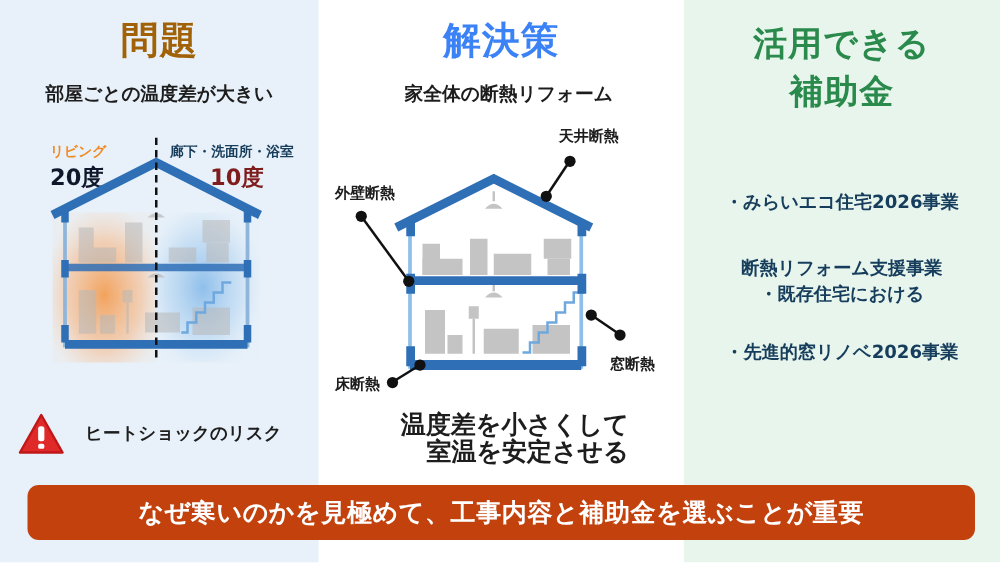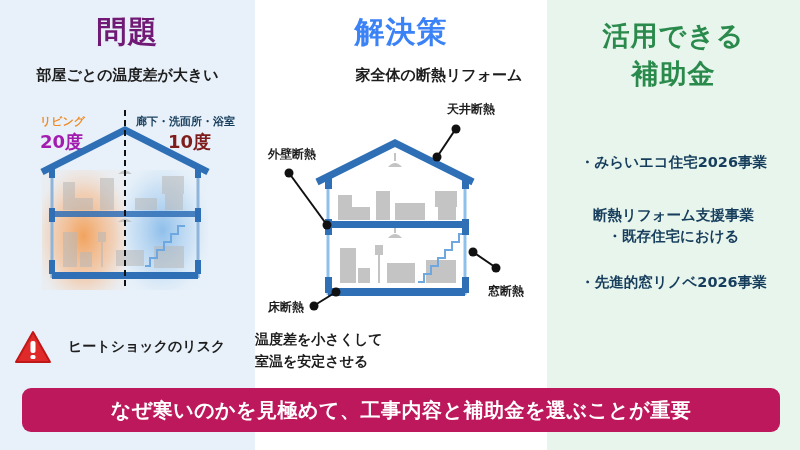"問題" .h-left { color: #701a75 -> #a16207 }
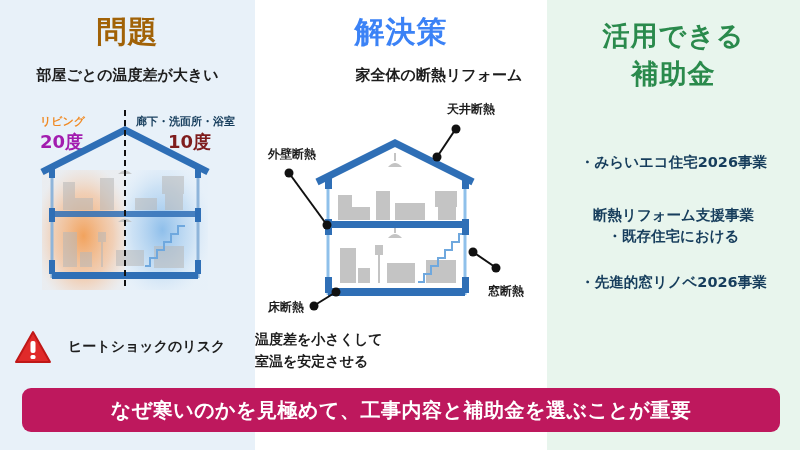"家全体の断熱リフォーム" .sub-mid { margin-left: 32px -> none }
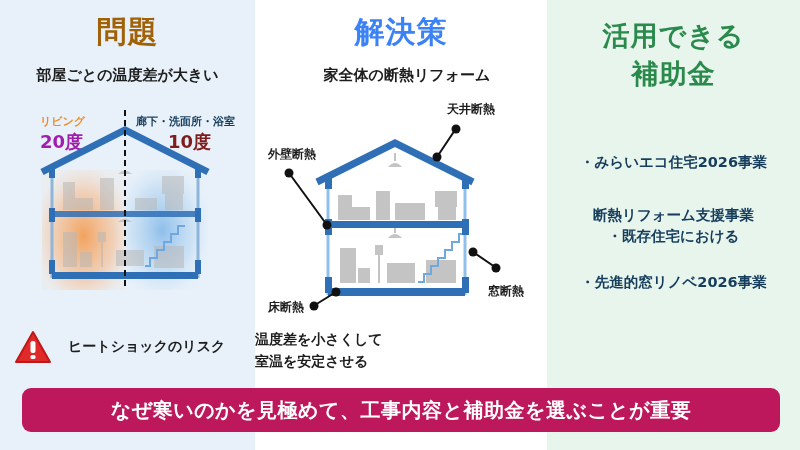"20度" div.abs { color: #a21caf -> #0f172a }
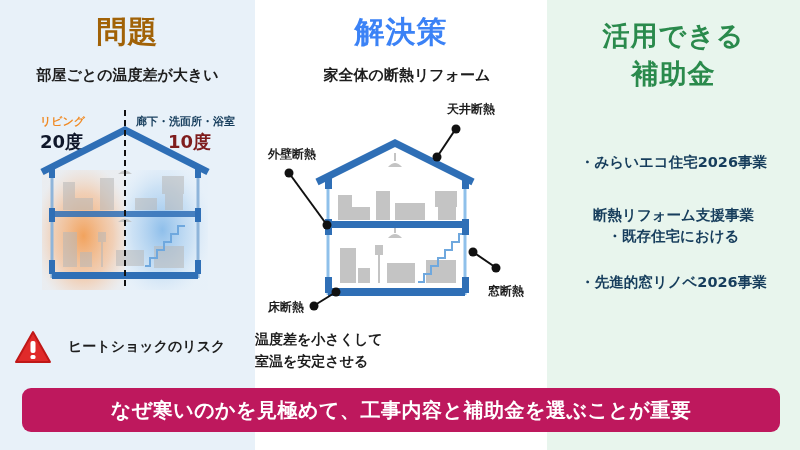"温度差を小さくして" .result { font-size: 14px -> 20px; text-align: left -> right }
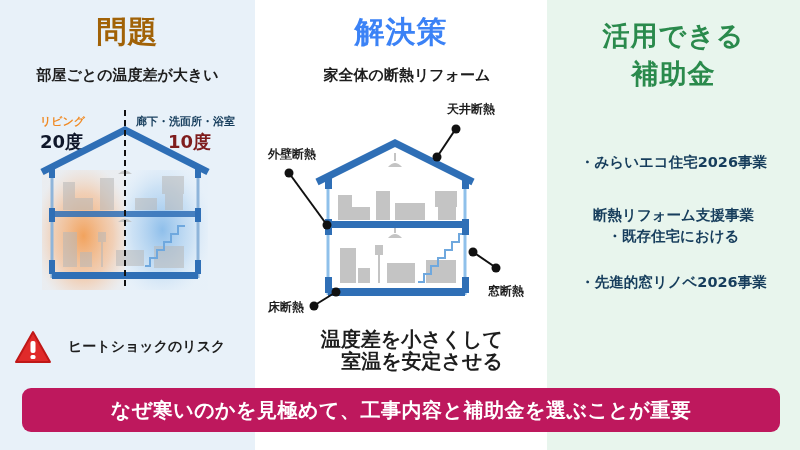"なぜ寒いのかを見極めて、工事内容と補助金を選ぶことが重要" .banner { background: #be185d -> #c2410c }
